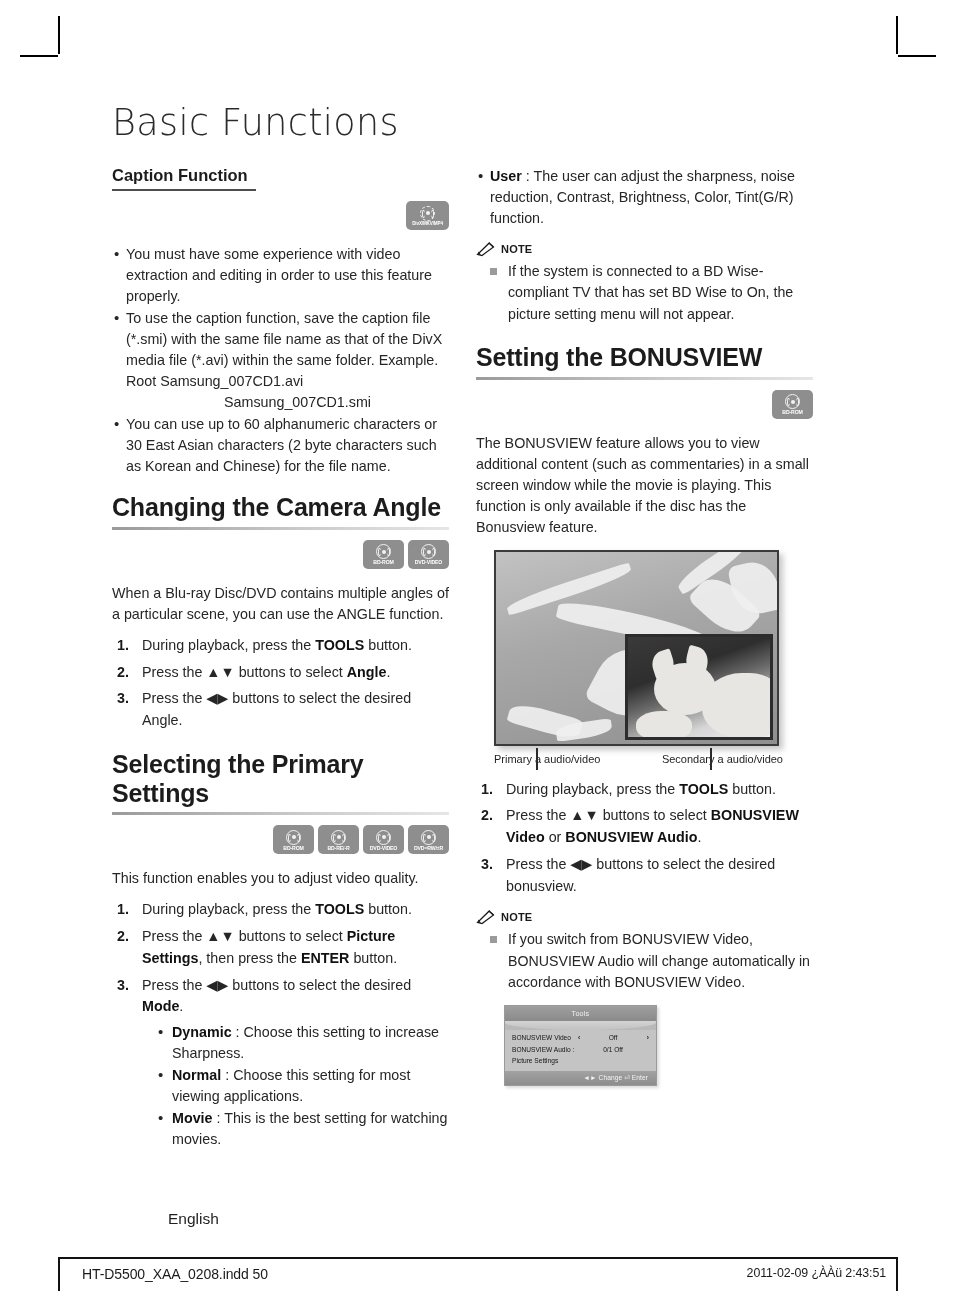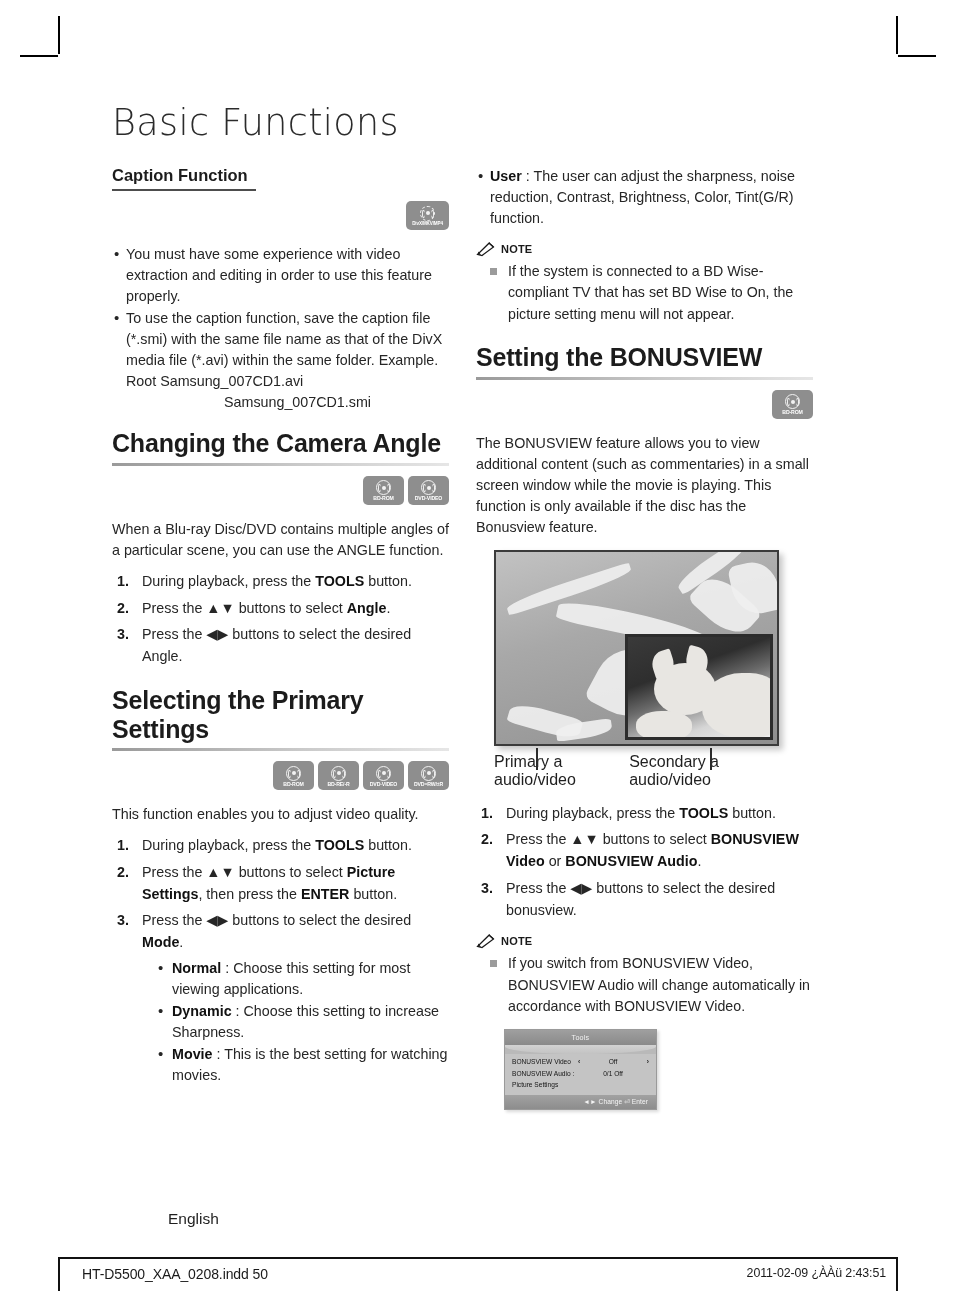"You can use up to" li { html: none -> <li>You can use up to 60 alphanumeric characters or 30 East Asian characters (2 byte characters such as Korean and Chinese) for the file name.</li> }
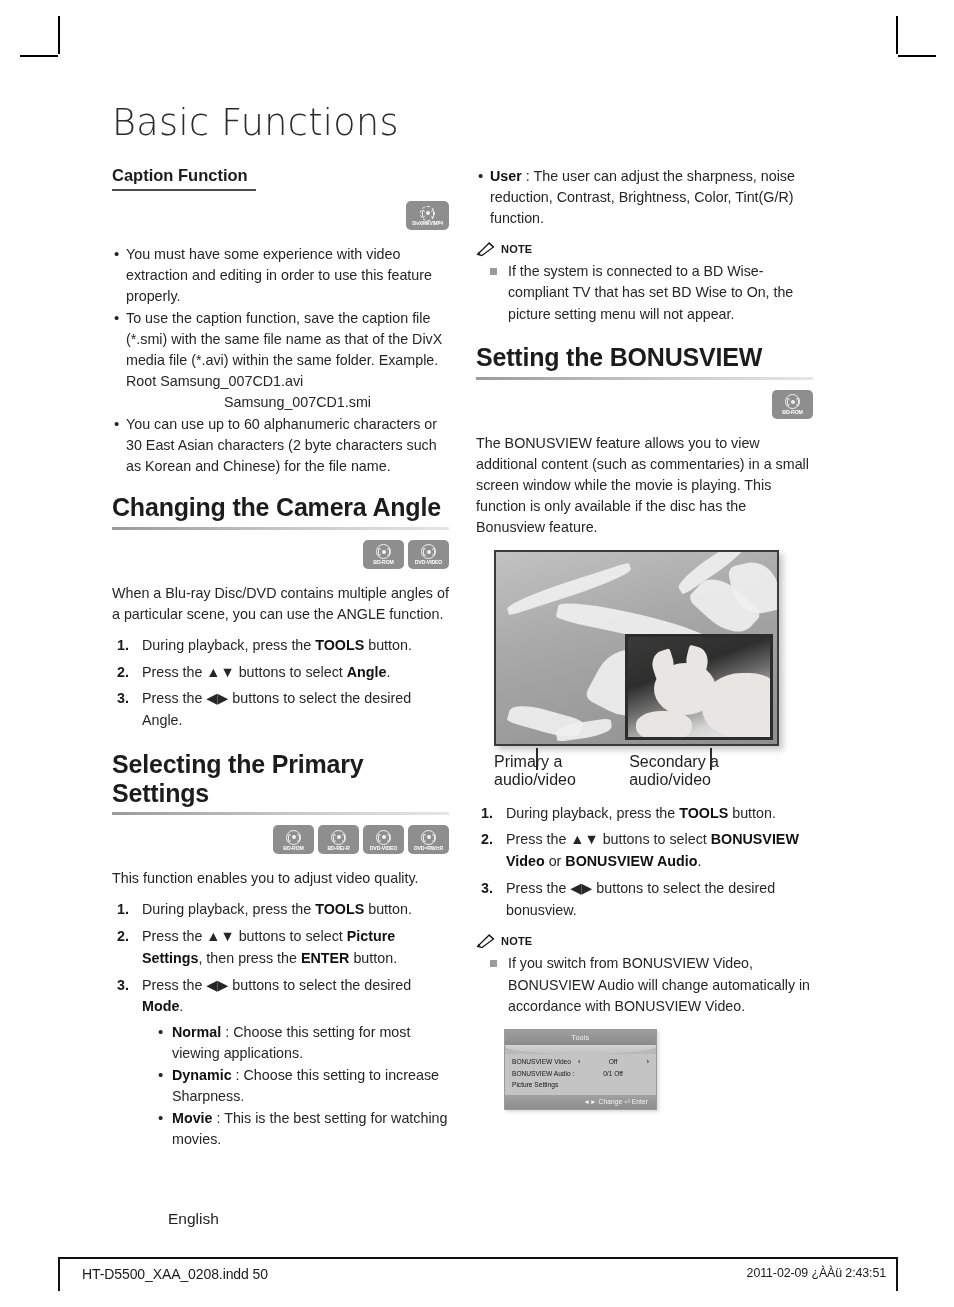"Primary a audio/video" .cap-row { font-size: 16px -> 11px }
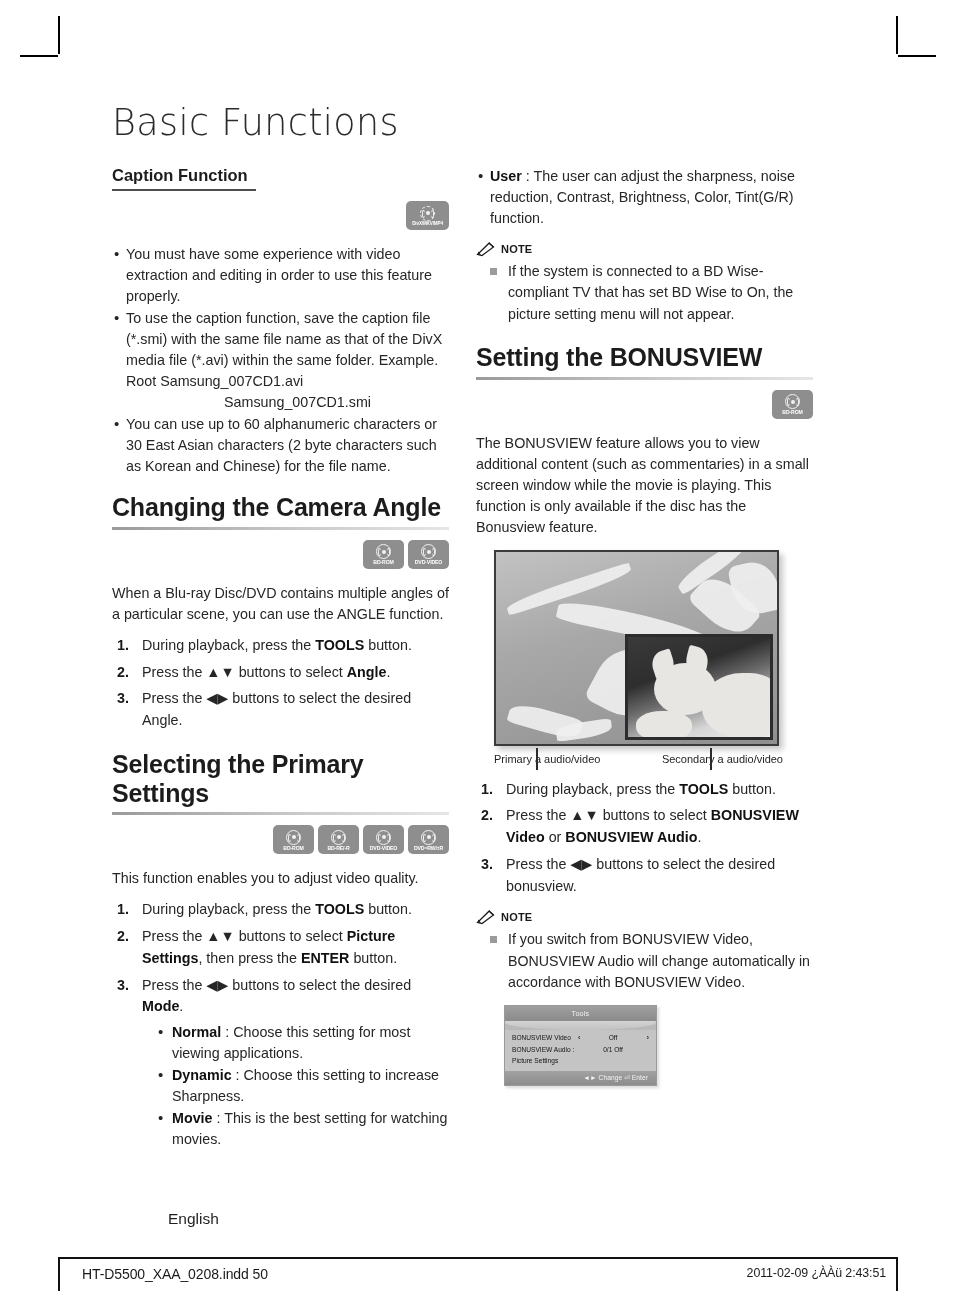"Normal : Choose this setting" li { order: before "Dynamic : Choose this setting" -> after "Dynamic : Choose this setting" }
